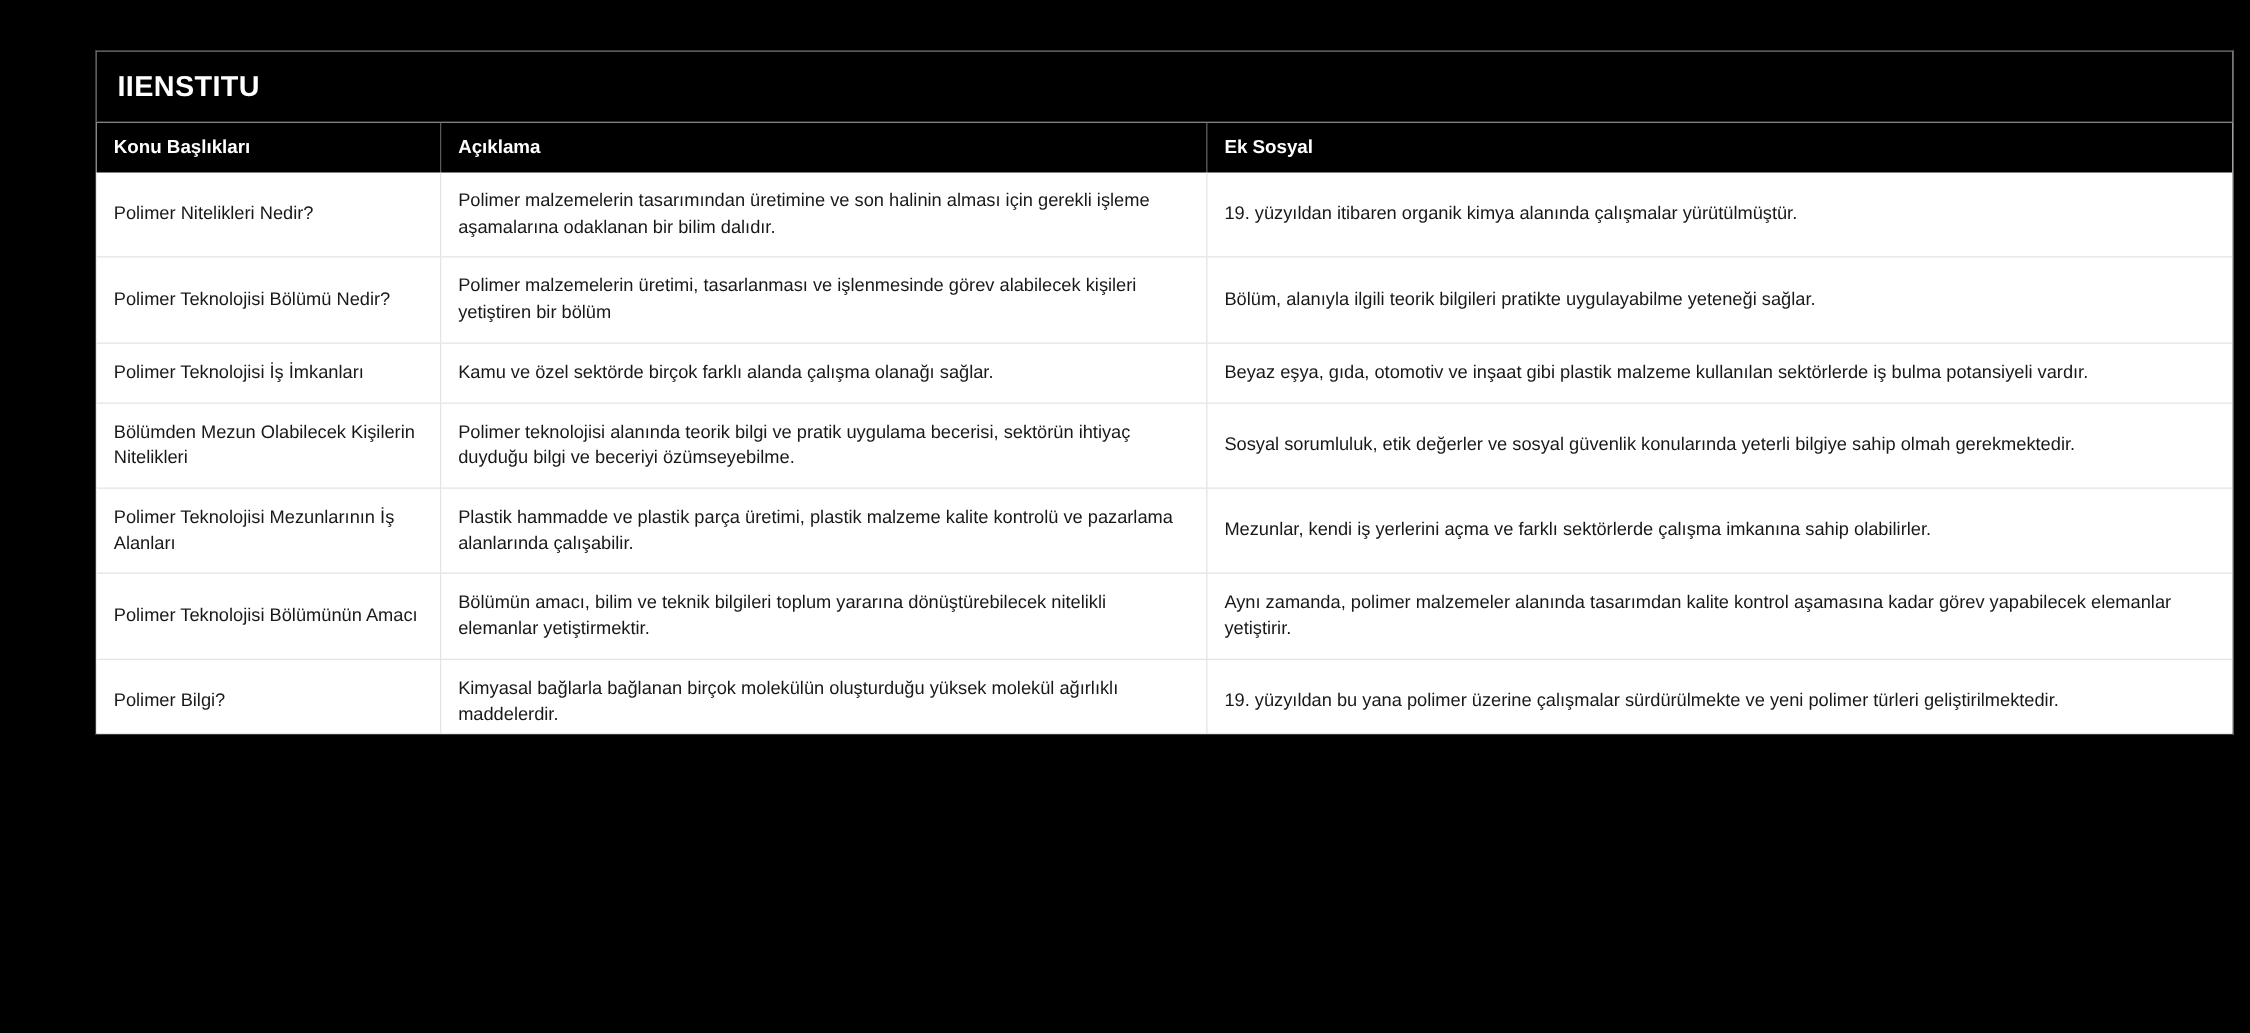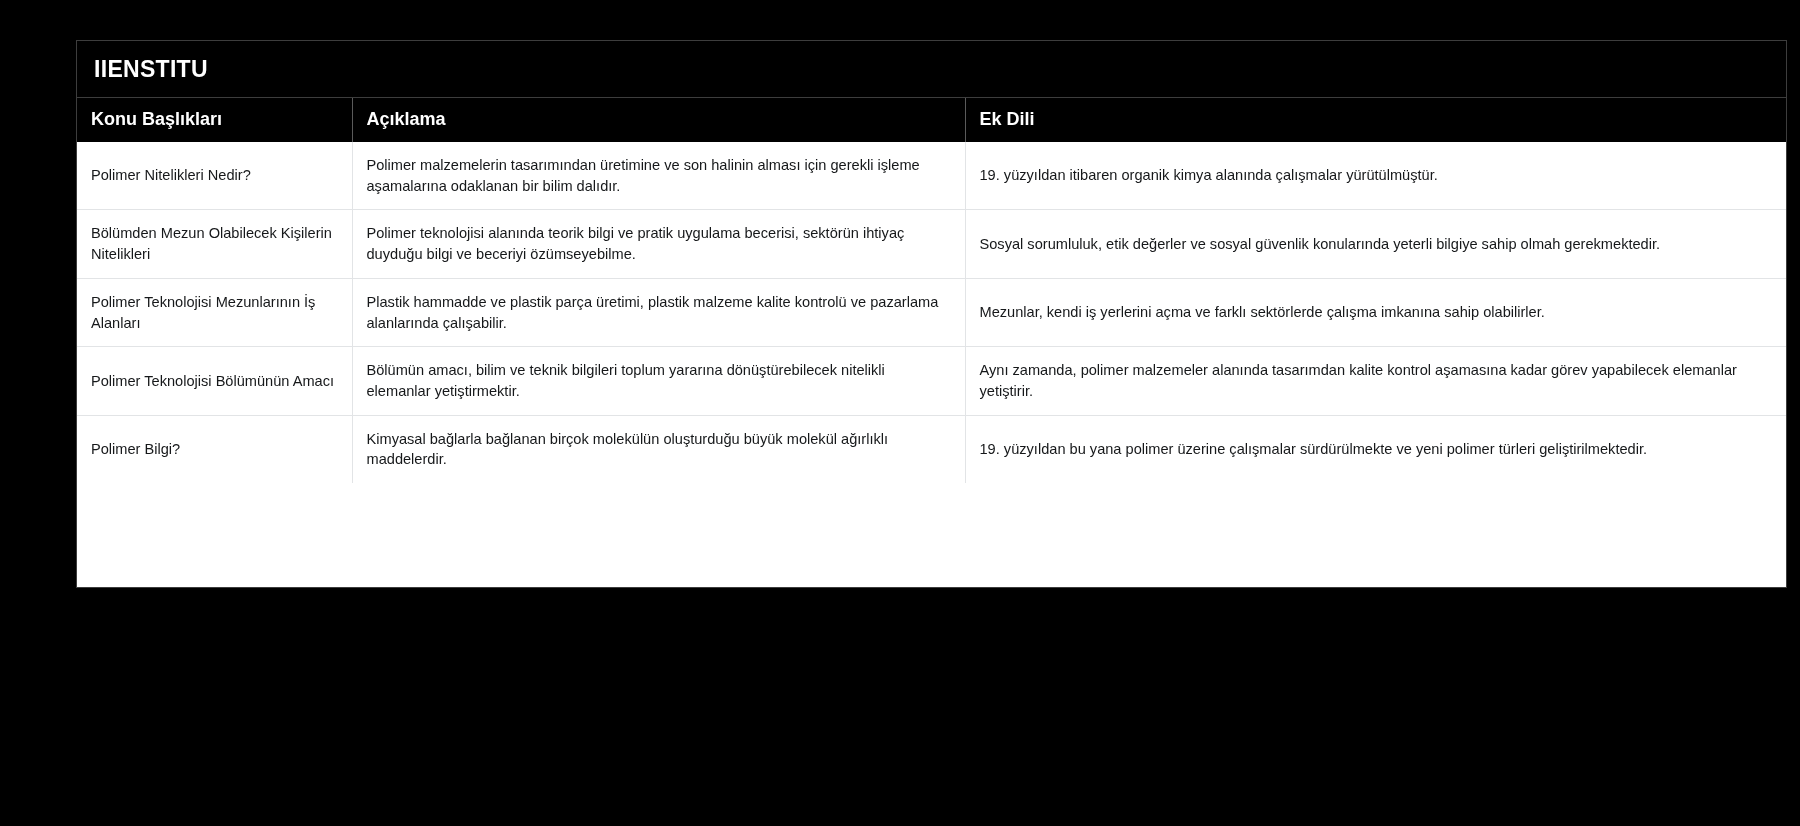"Konu Başlıkları" thead th { font-size: 18px -> 15px }
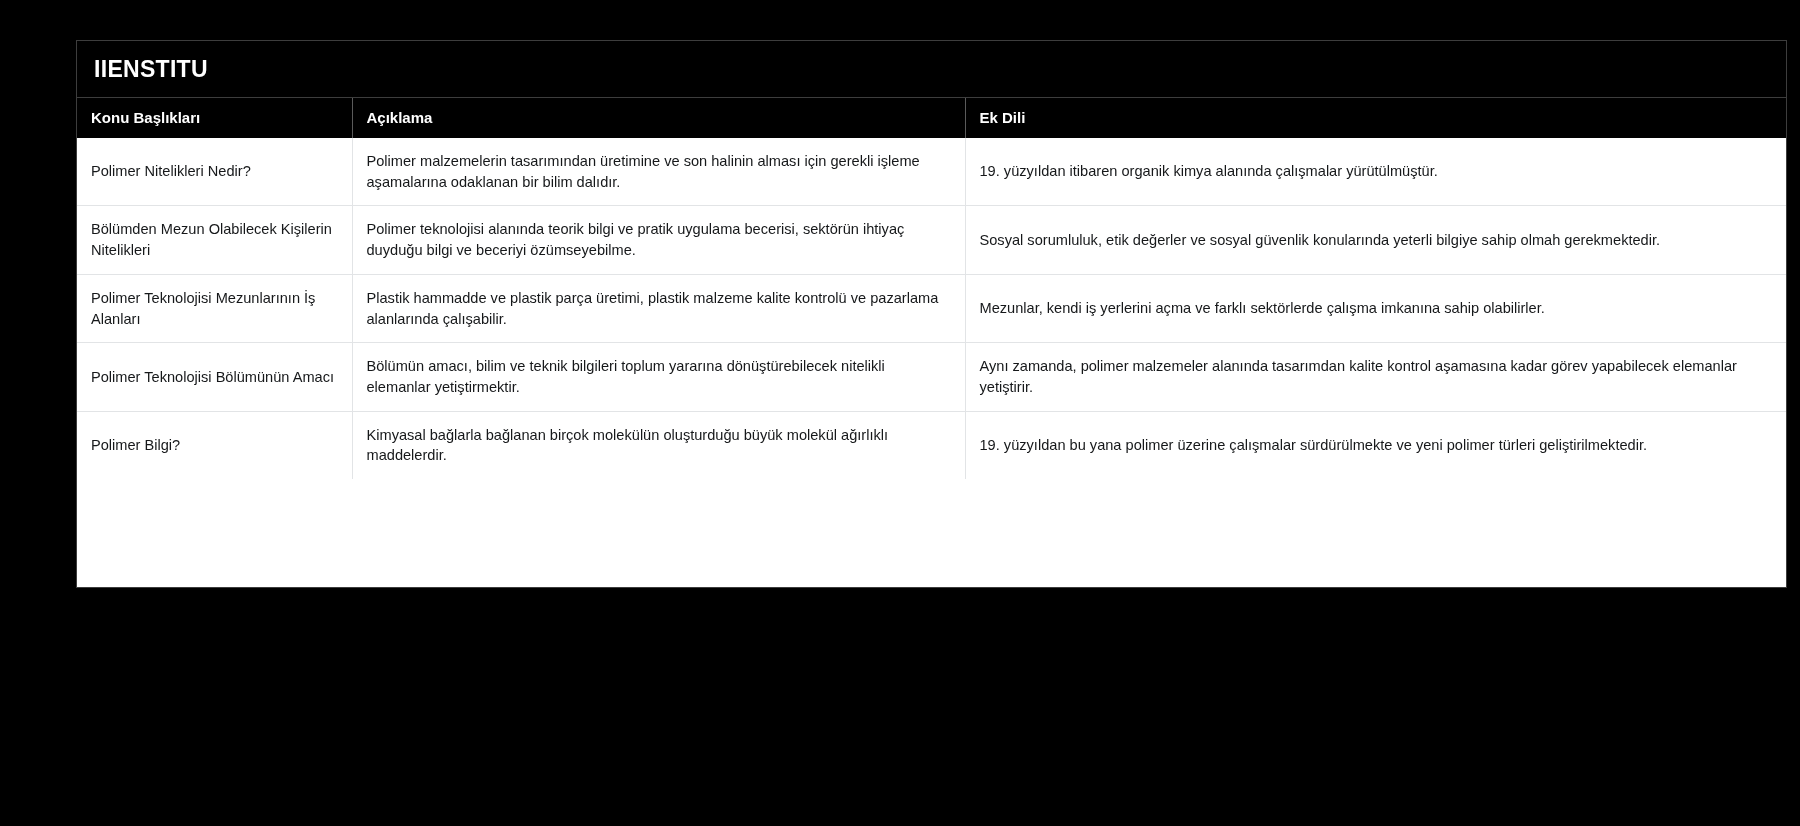"Ek Dili" th { text: Dili -> Sosyal }
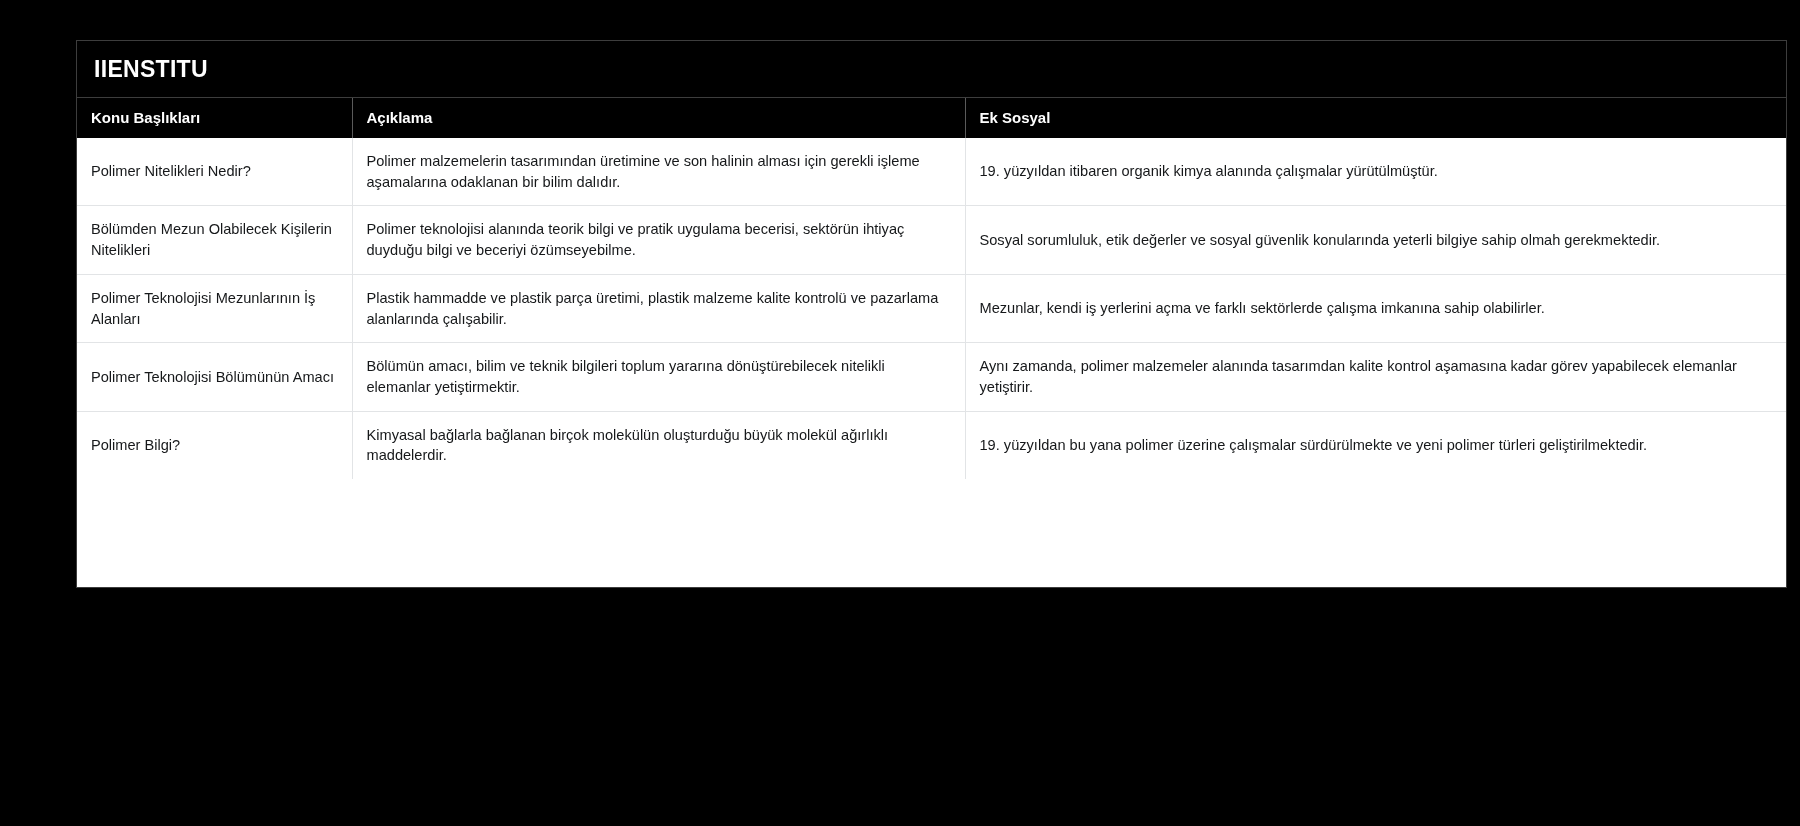"Polimer Teknolojisi Bölümü Nedir?" tr { html: none -> <tr> <td>Polimer Teknolojisi Bölümü Nedir?</td> <td>Polimer malzemelerin üretimi, tasarlanması ve işlenmesinde görev alabilecek kişileri yetiştiren bir bölüm</td> <td>Bölüm, alanıyla ilgili teorik bilgileri pratikte uygulayabilme yeteneği sağlar.</td> </tr> }
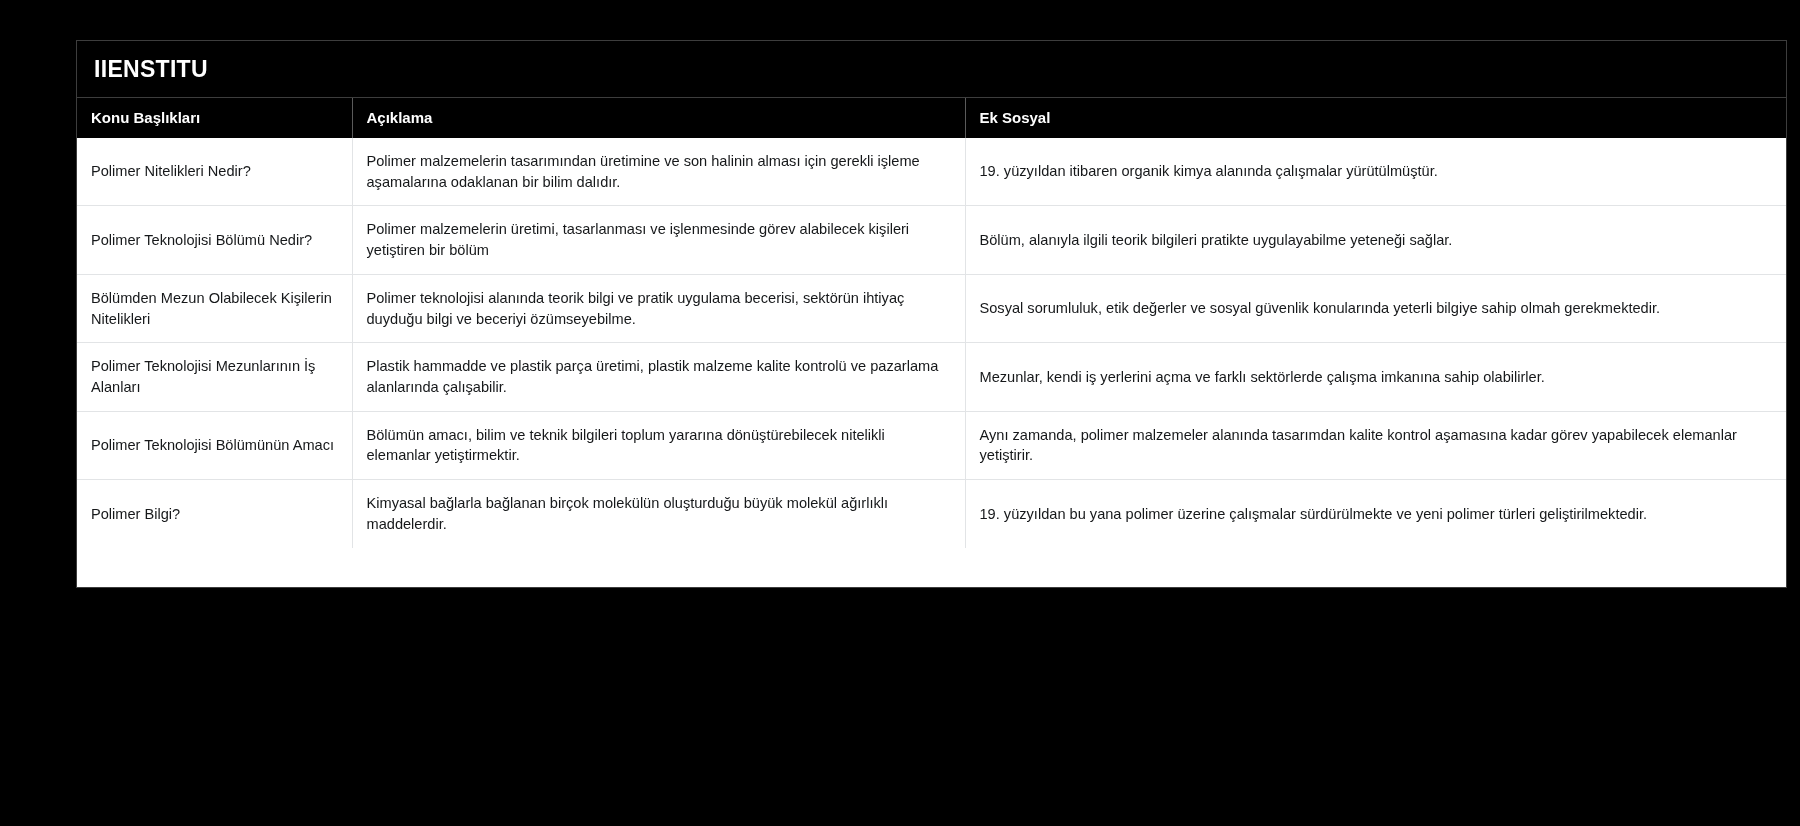"Polimer Teknolojisi İş İmkanları" tr { html: none -> <tr> <td>Polimer Teknolojisi İş İmkanları</td> <td>Kamu ve özel sektörde birçok farklı alanda çalışma olanağı sağlar.</td> <td>Beyaz eşya, gıda, otomotiv ve inşaat gibi plastik malzeme kullanılan sektörlerde iş bulma potansiyeli vardır.</td> </tr> }
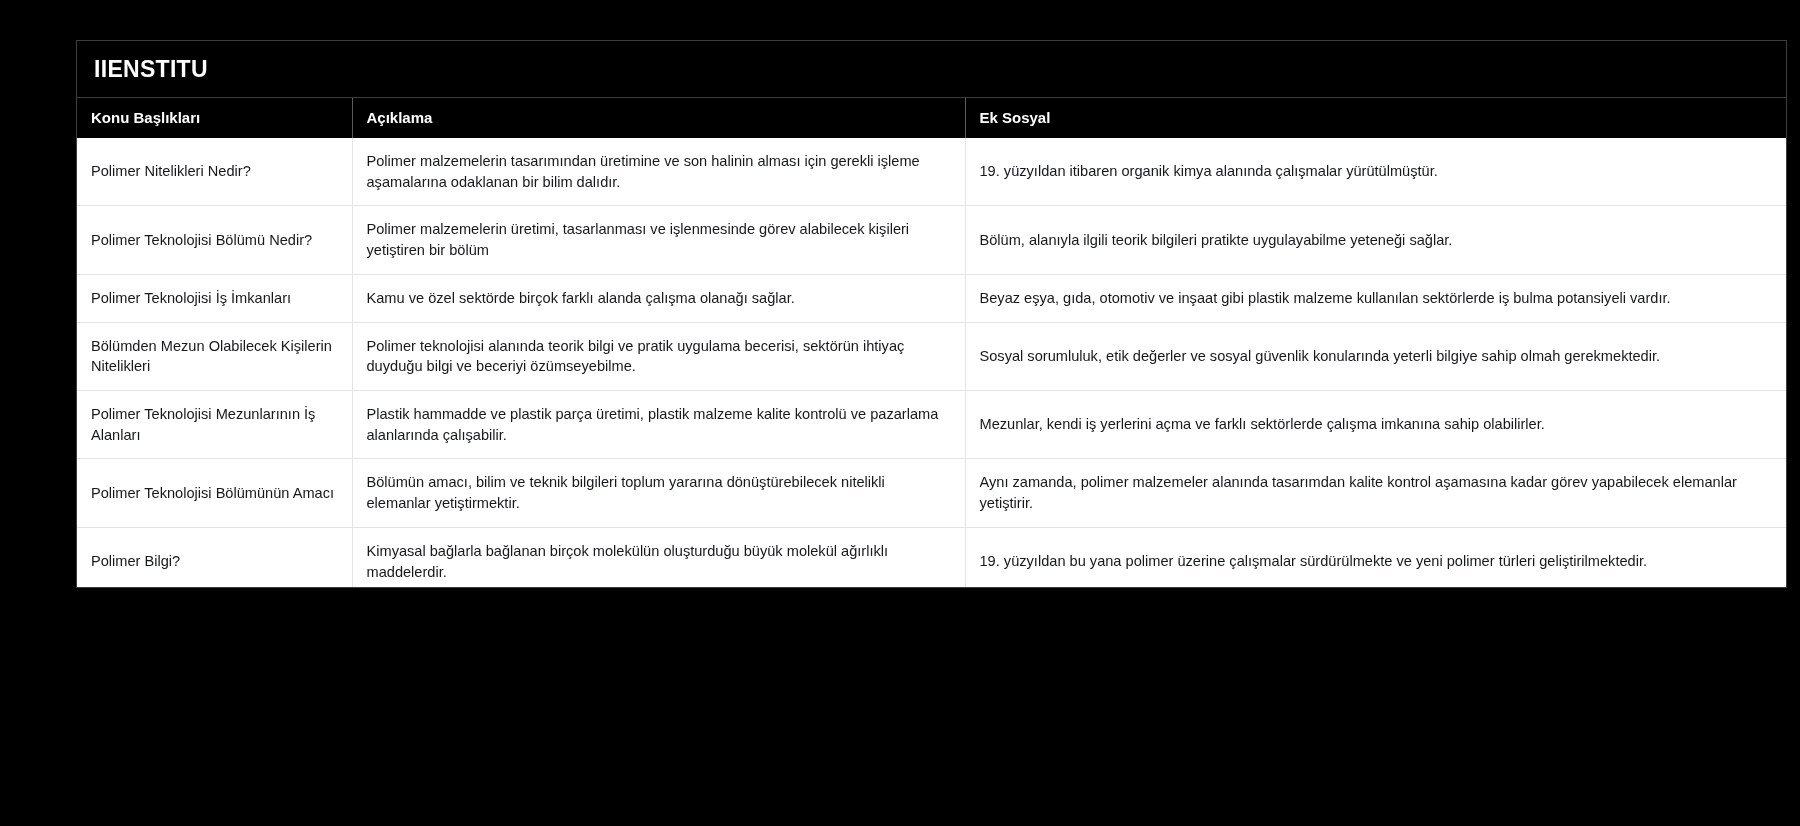"Kimyasal bağlarla bağlanan birçok" td { text: büyük -> yüksek }
